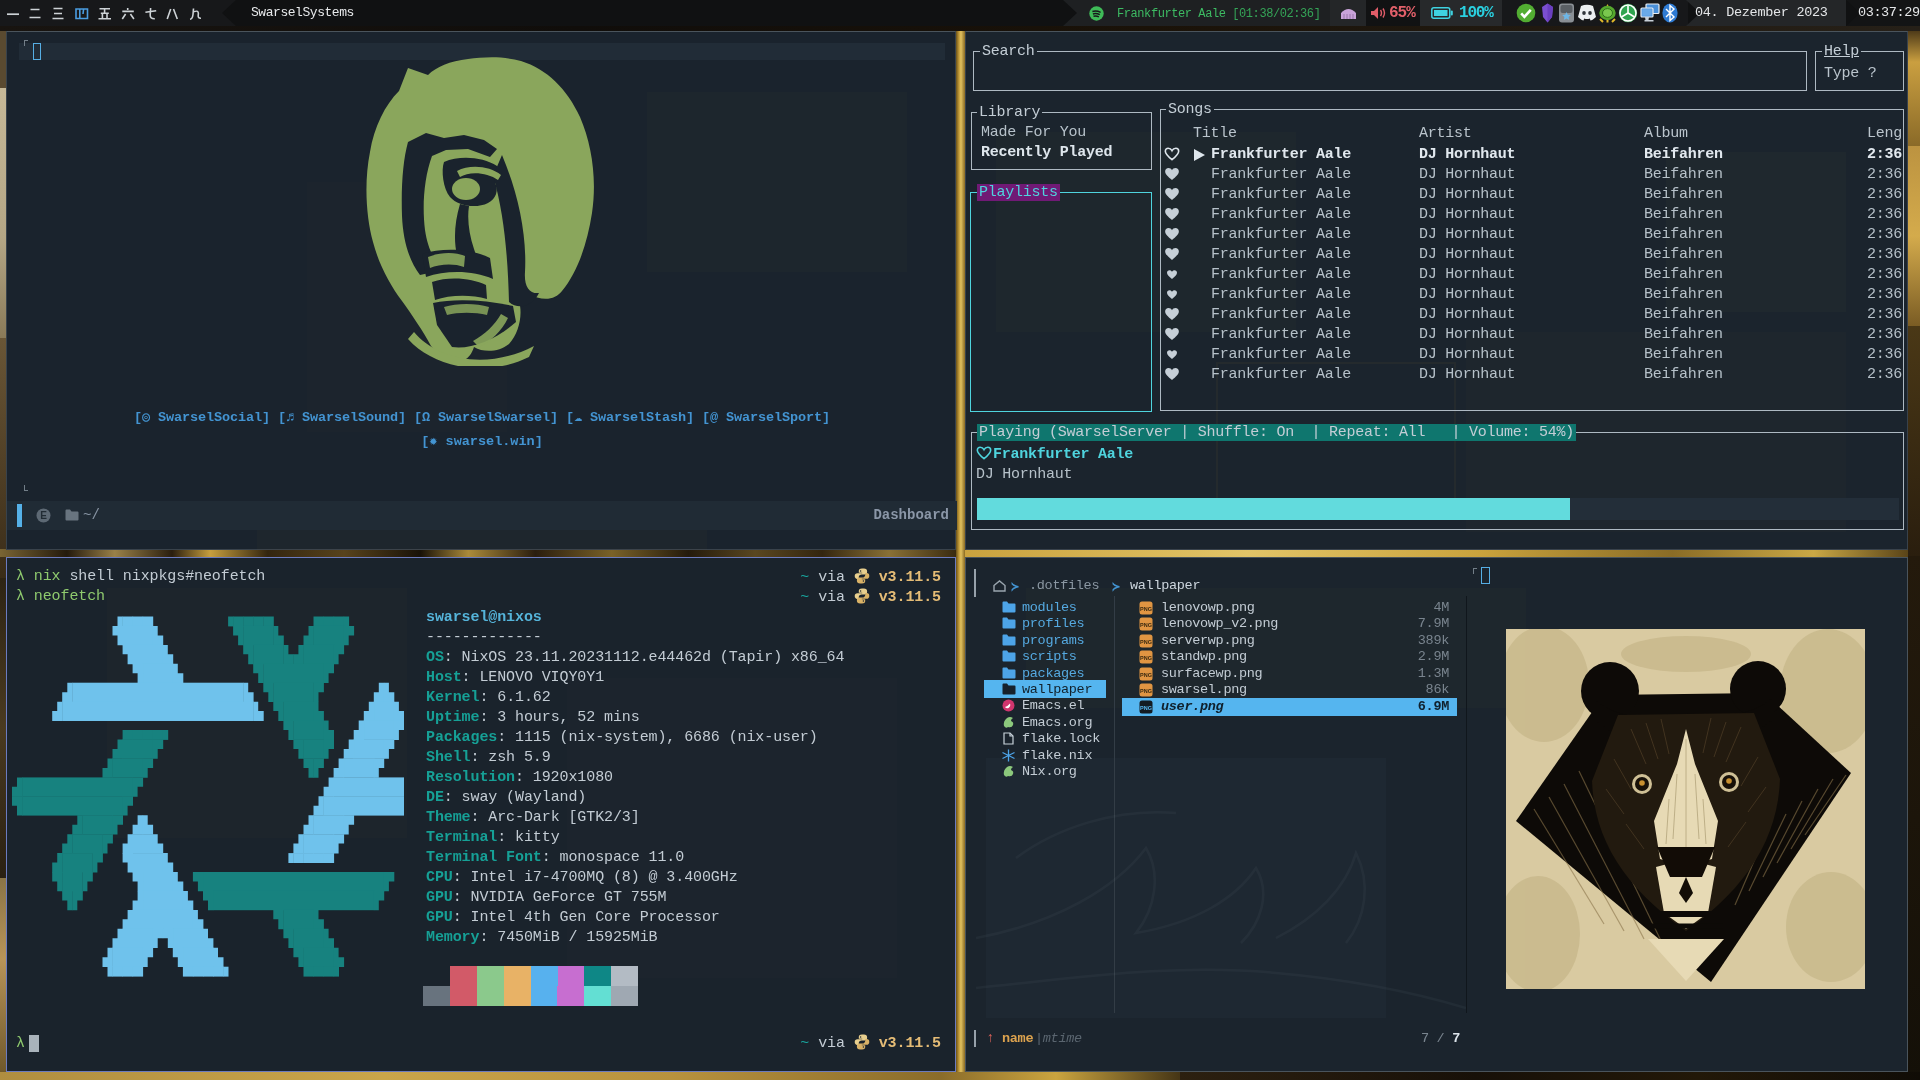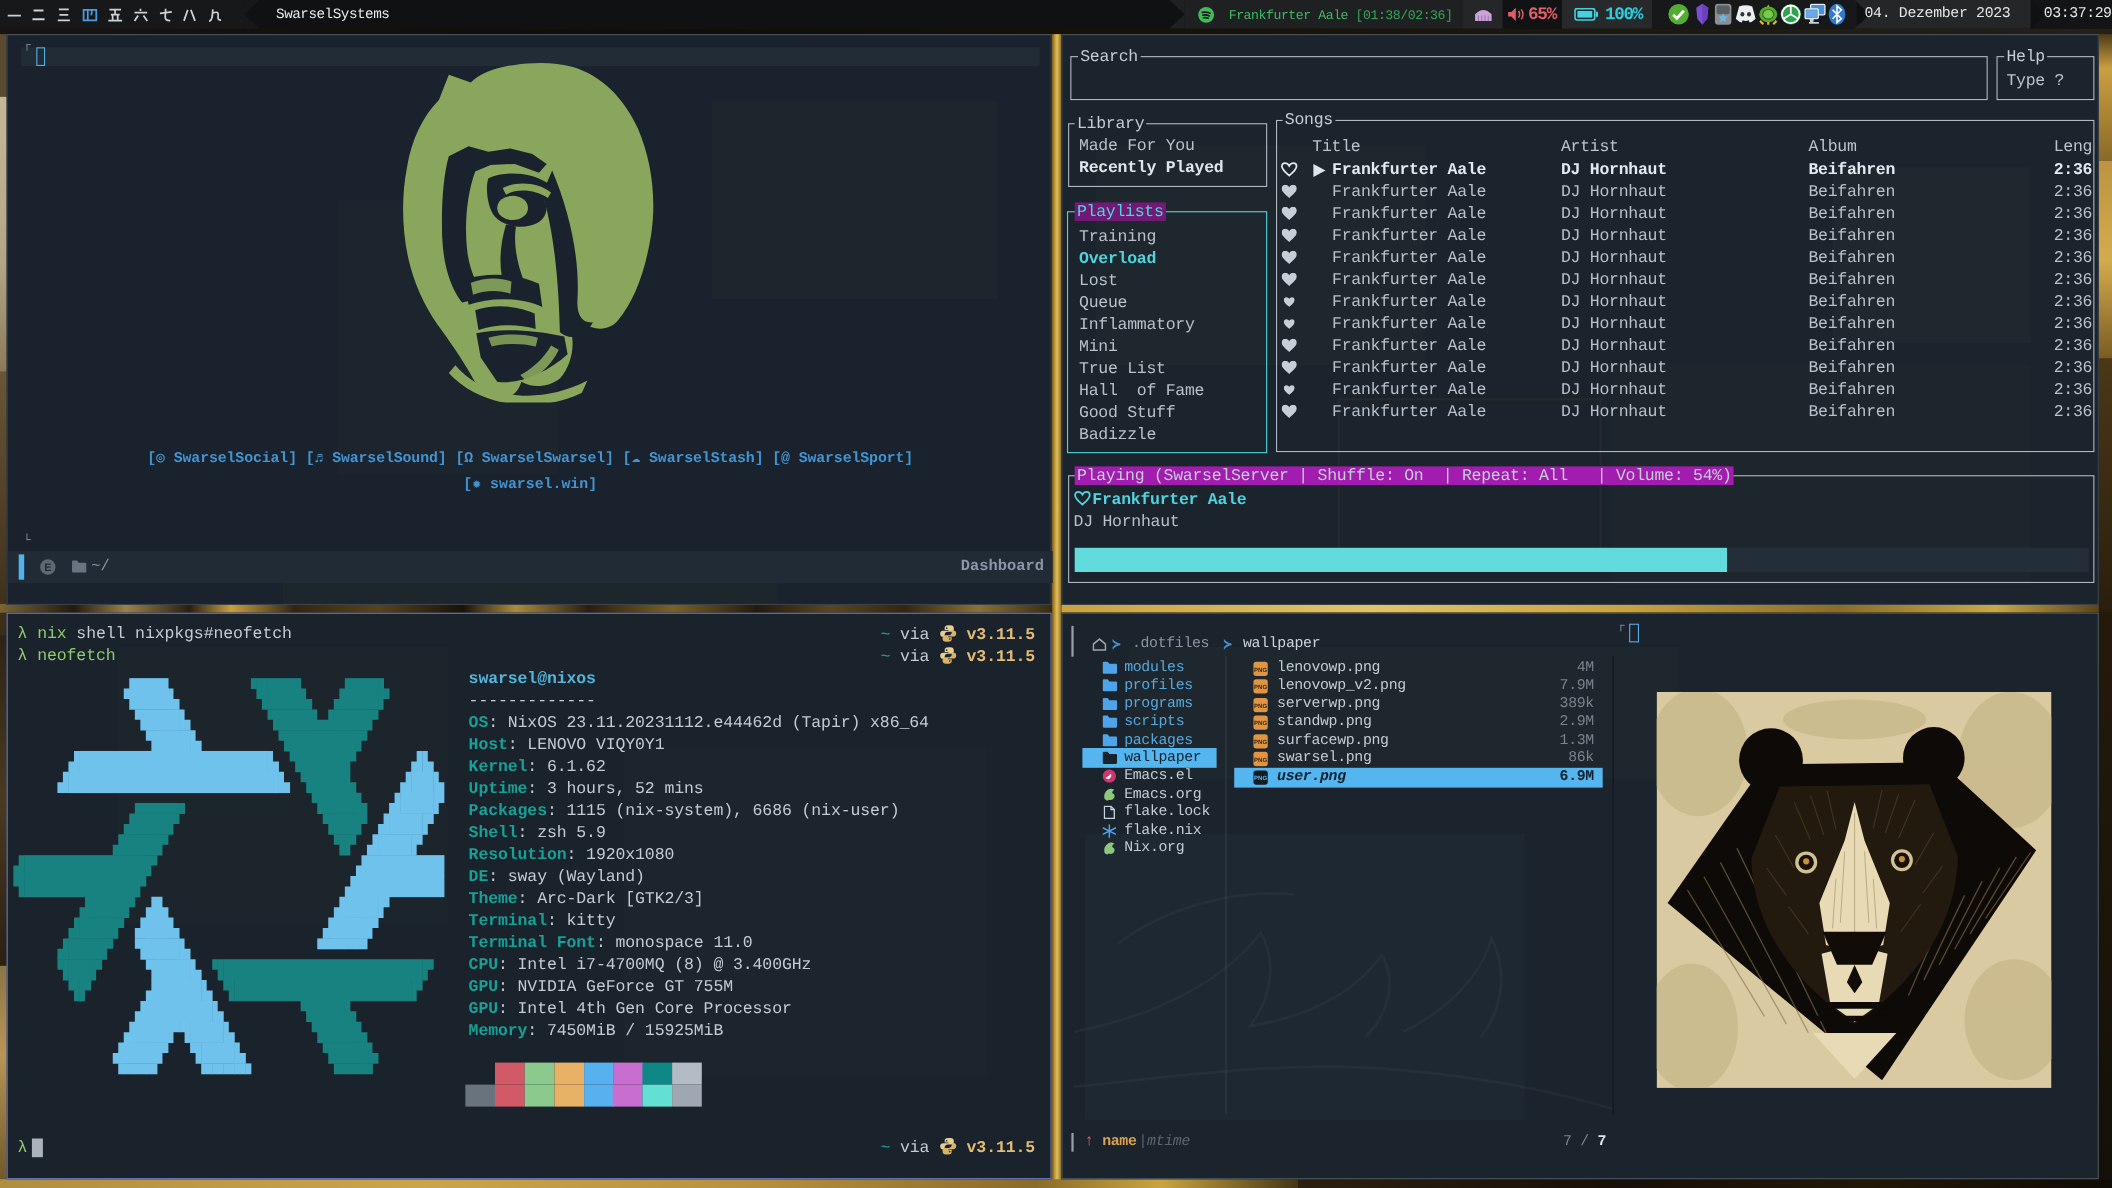"Help" div.abs { text-decoration: none -> underline }
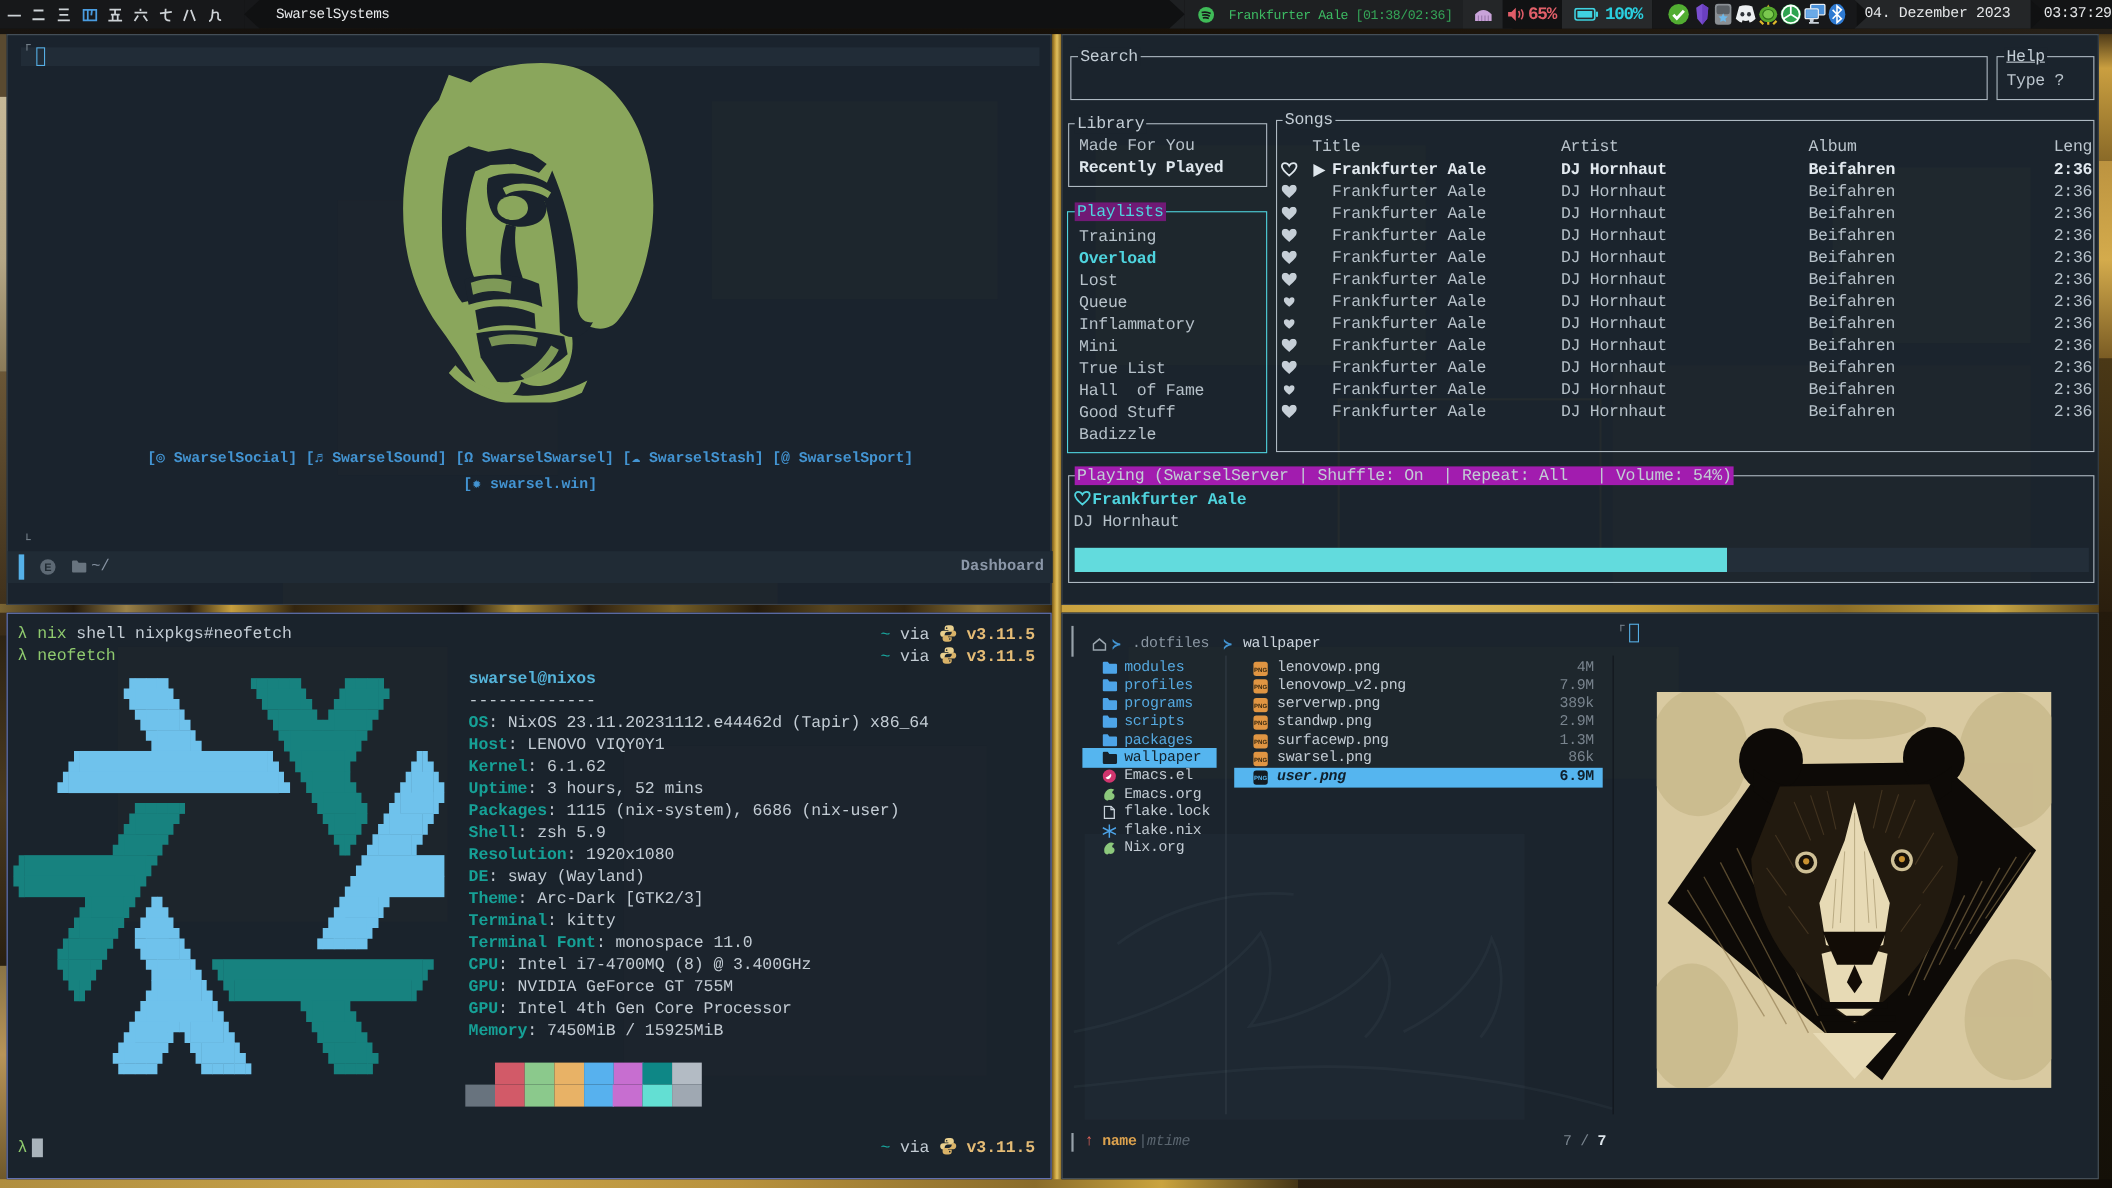"Training" div.abs { html: <div>Training<br><span>Overload</span><br>Lost<br>Queue<br>Inflammatory<br>Mini<br>True List<br>Hall&nbsp;&nbsp;of Fame<br>Good Stuff<br>Badizzle</div> -> none }
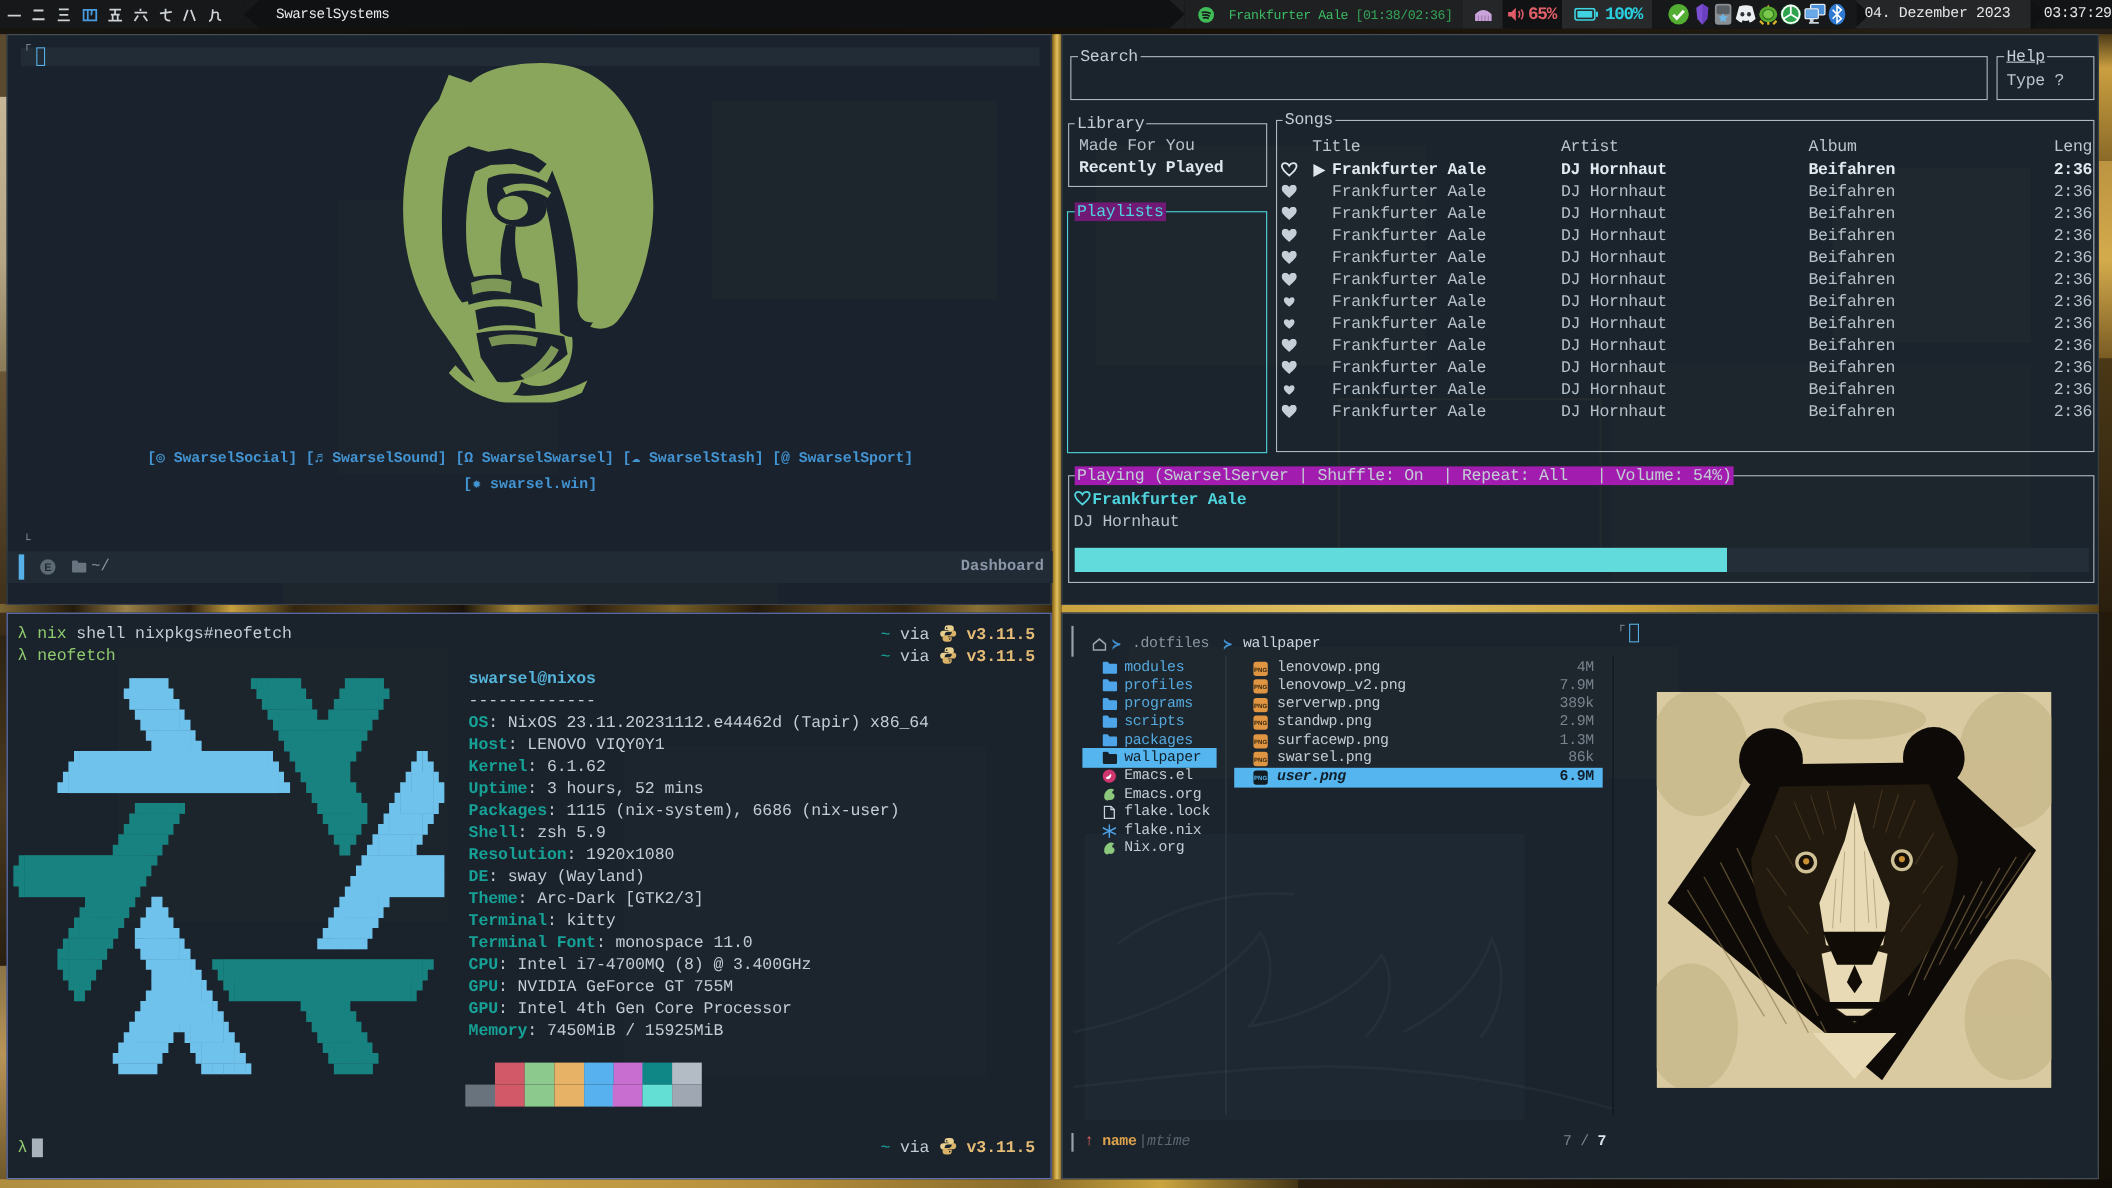"Playing (SwarselServer | Shuffle: On" div.abs { background: #a21caf -> #0f766e }
